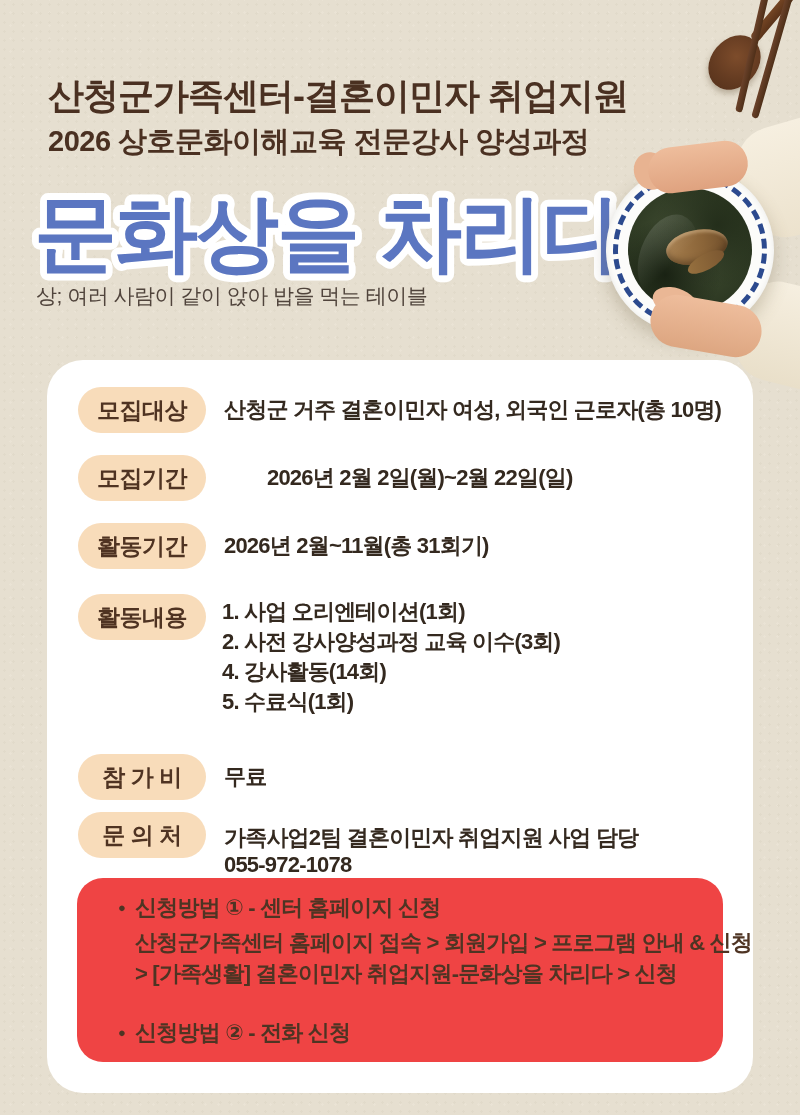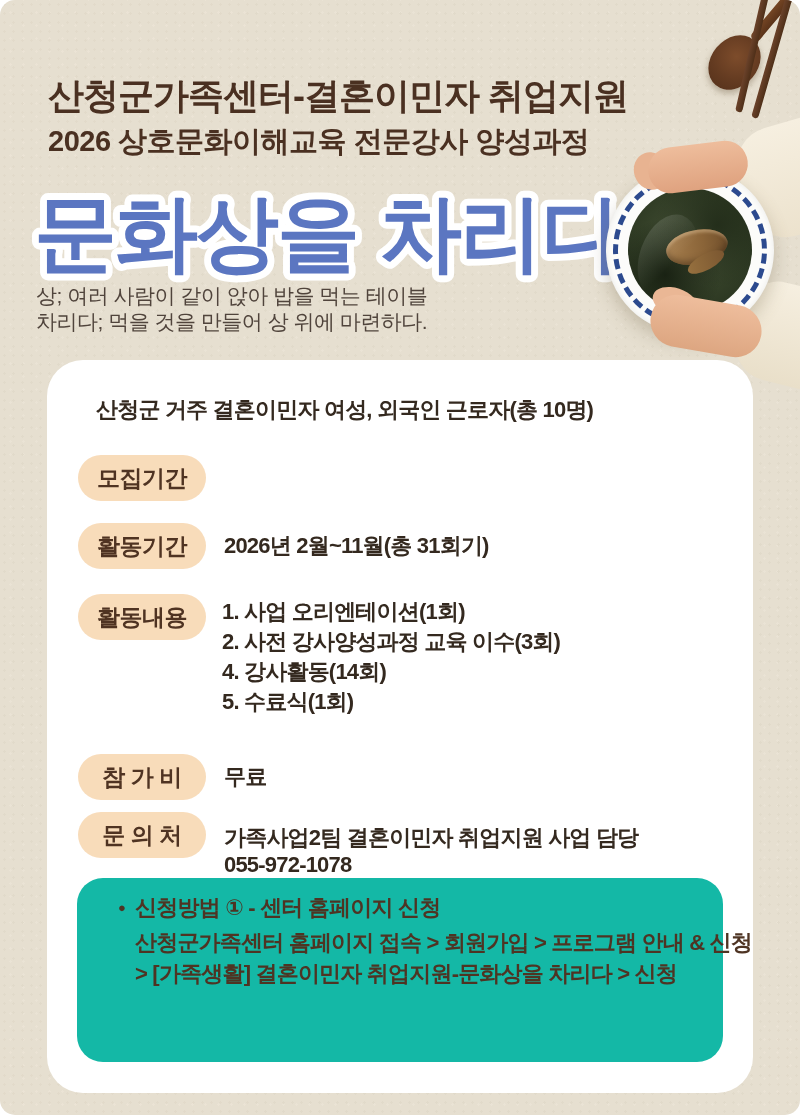"산청군가족센터-결혼이민자 취업지원" .poster { border-radius: 15px -> none }
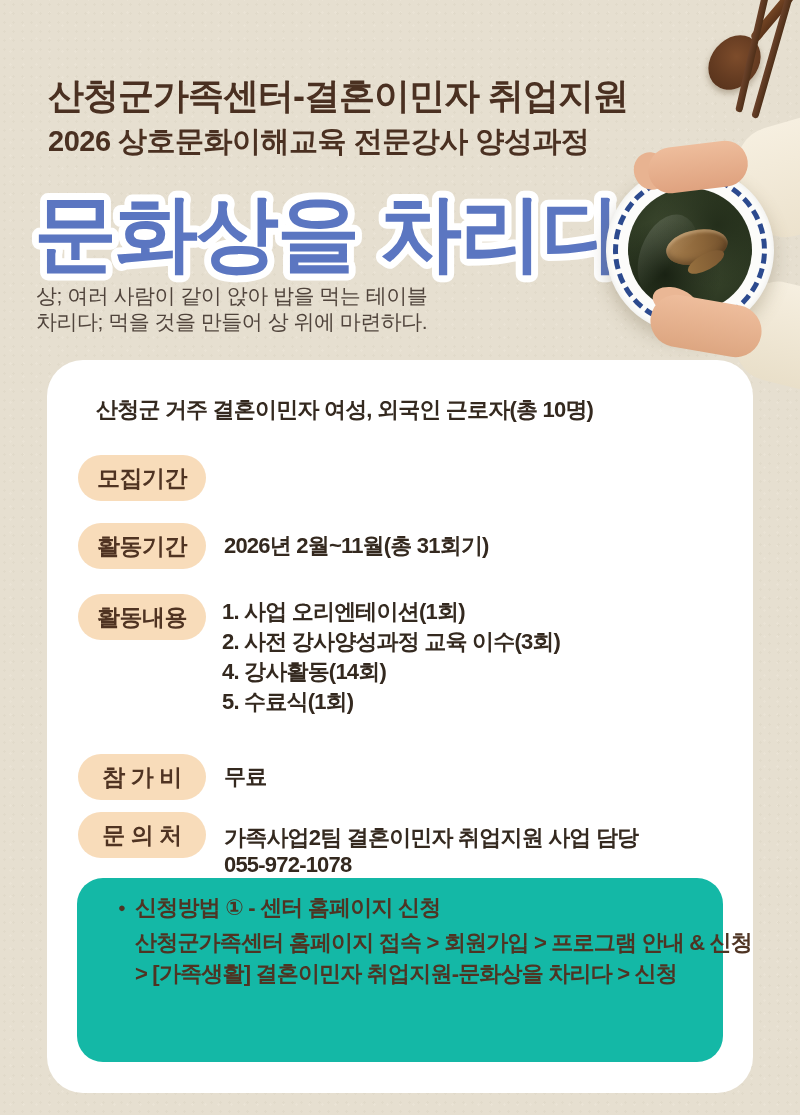"차리다; 먹을 것을 만들어 상" div { html: <div>차리다; 먹을 것을 만들어 상 위에 마련하다.</div> -> none }
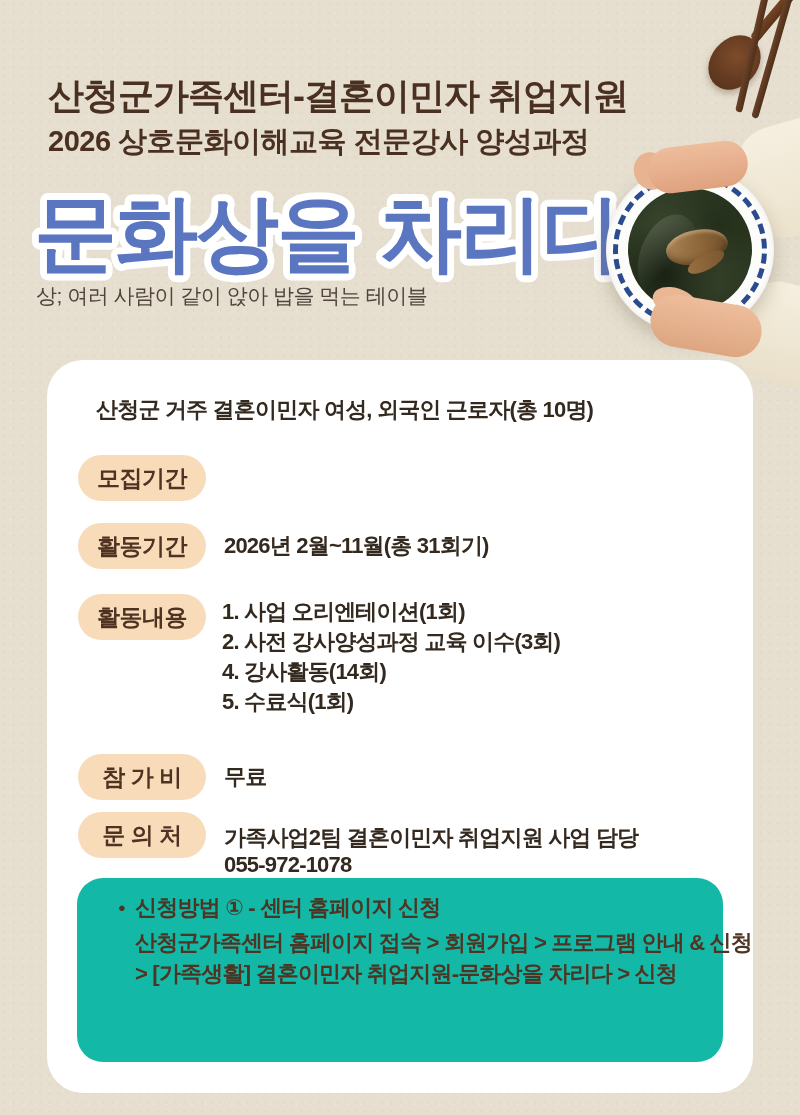"모집대상" div.pill { html: none -> <div>모집대상</div> }
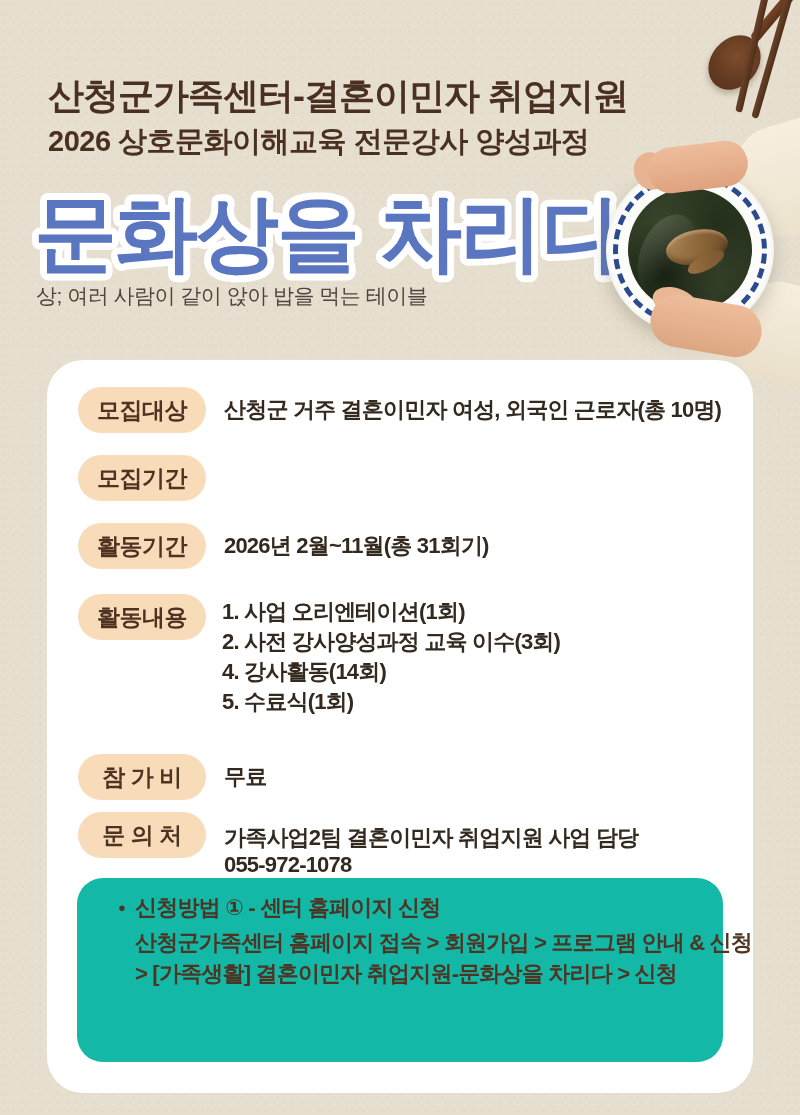"2026년 2월 2일(월)~2월 22일(일)" div.val { html: none -> <div>2026년 2월 2일(월)~2월 22일(일)</div> }
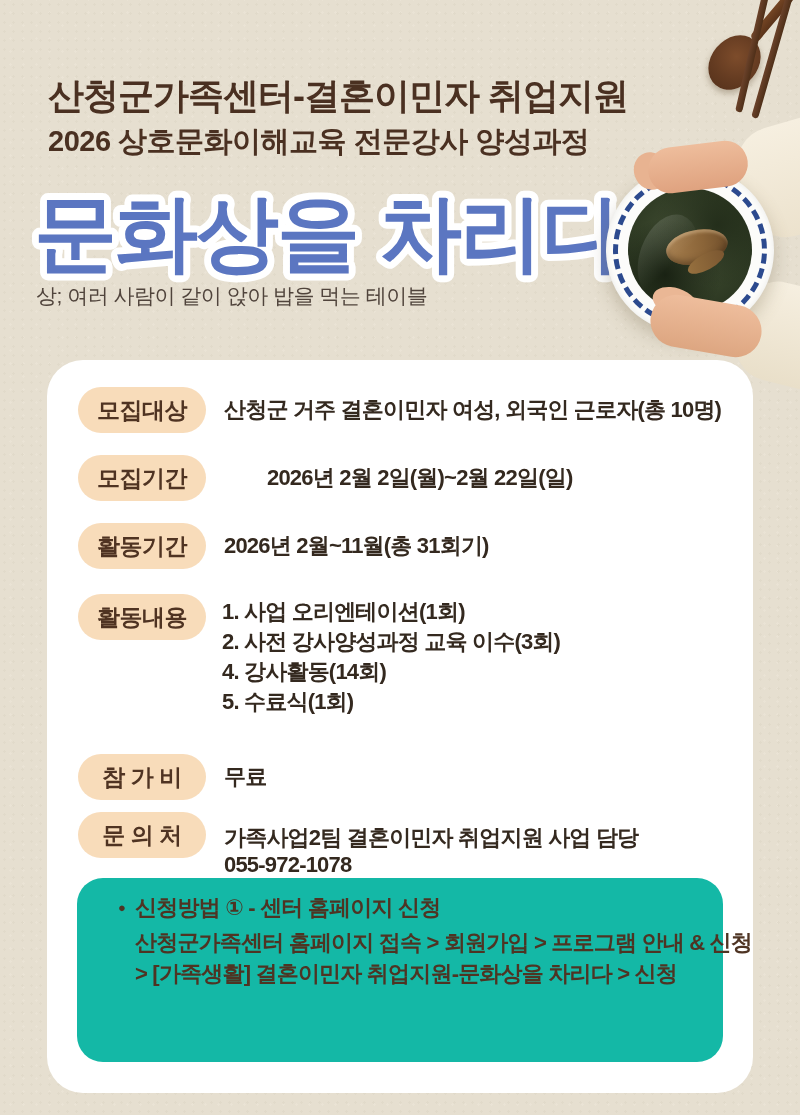"● 신청방법 ① - 센터" .apply-box { background: #14b8a6 -> #ef4444 }
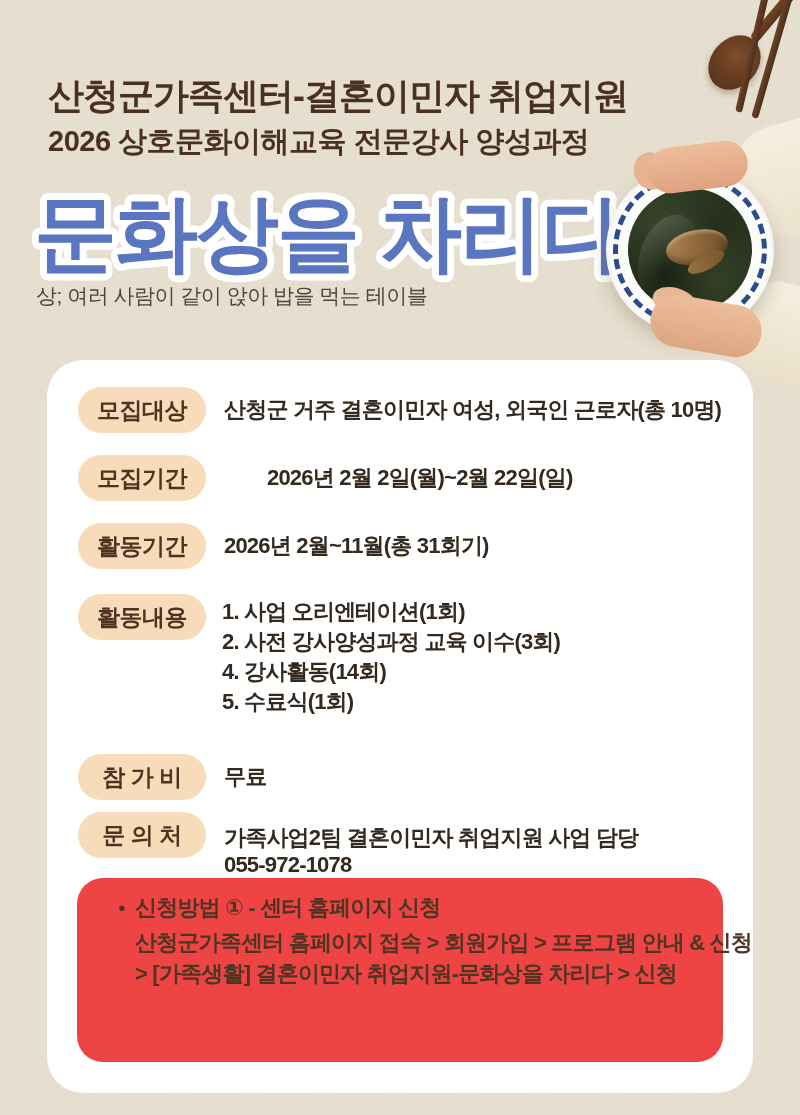"● 신청방법 ② - 전화" div.apply-line { html: none -> <div> <span>●</span><span>신청방법 ② - 전화 신청</span> </div> }
